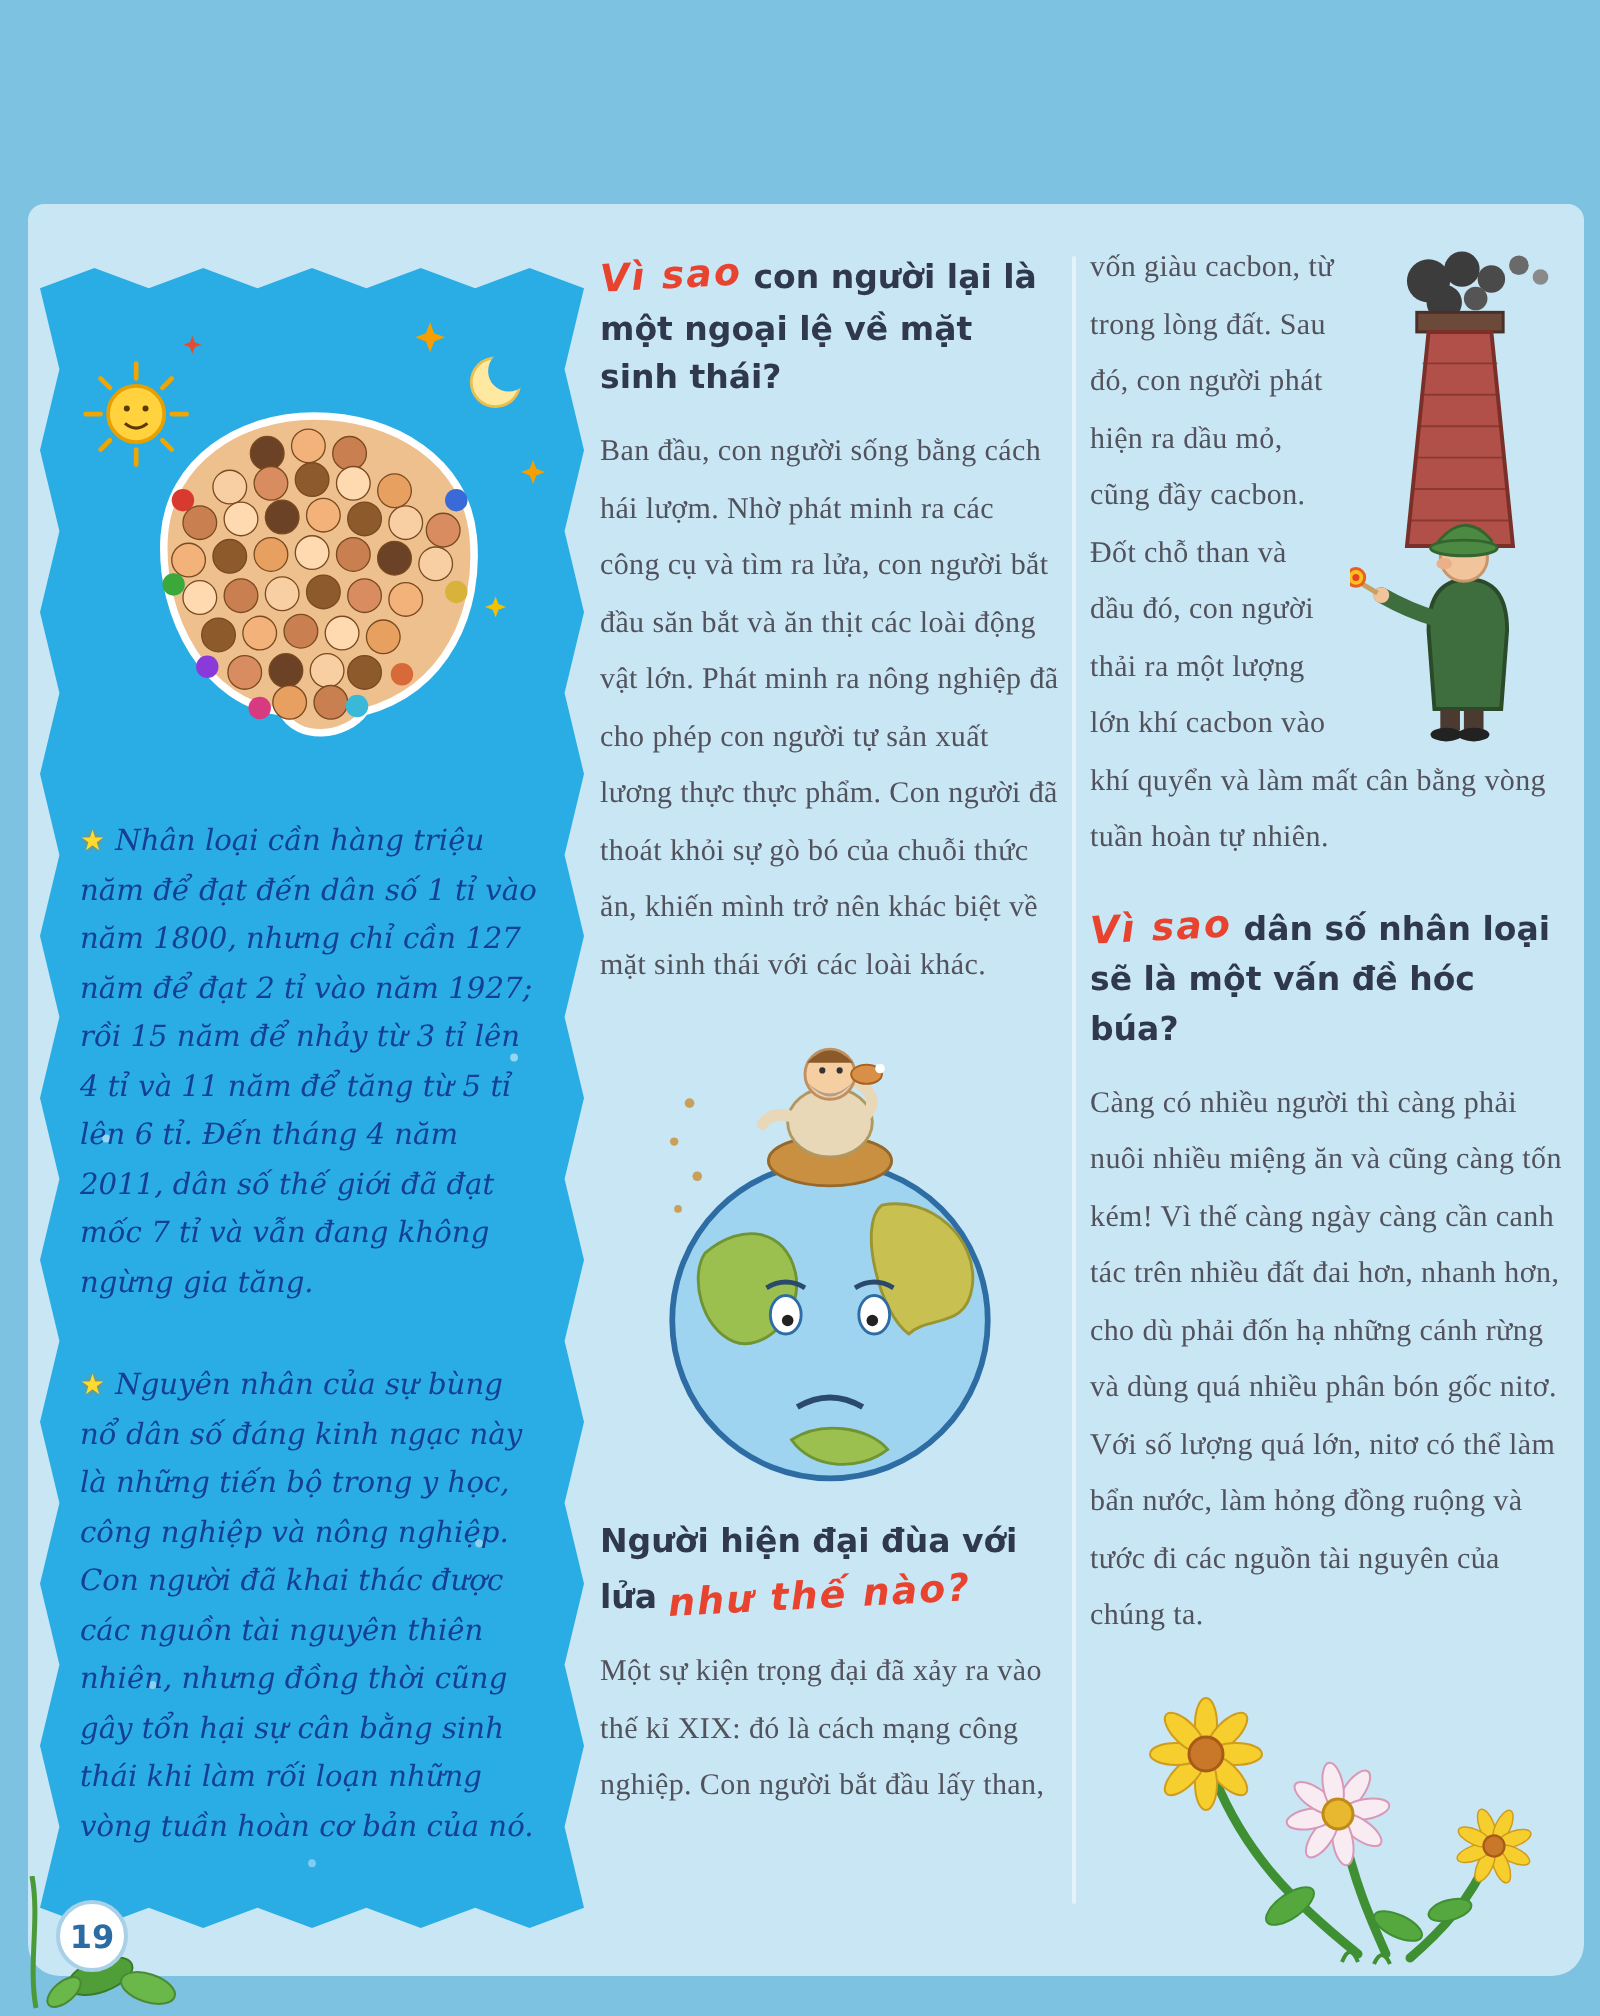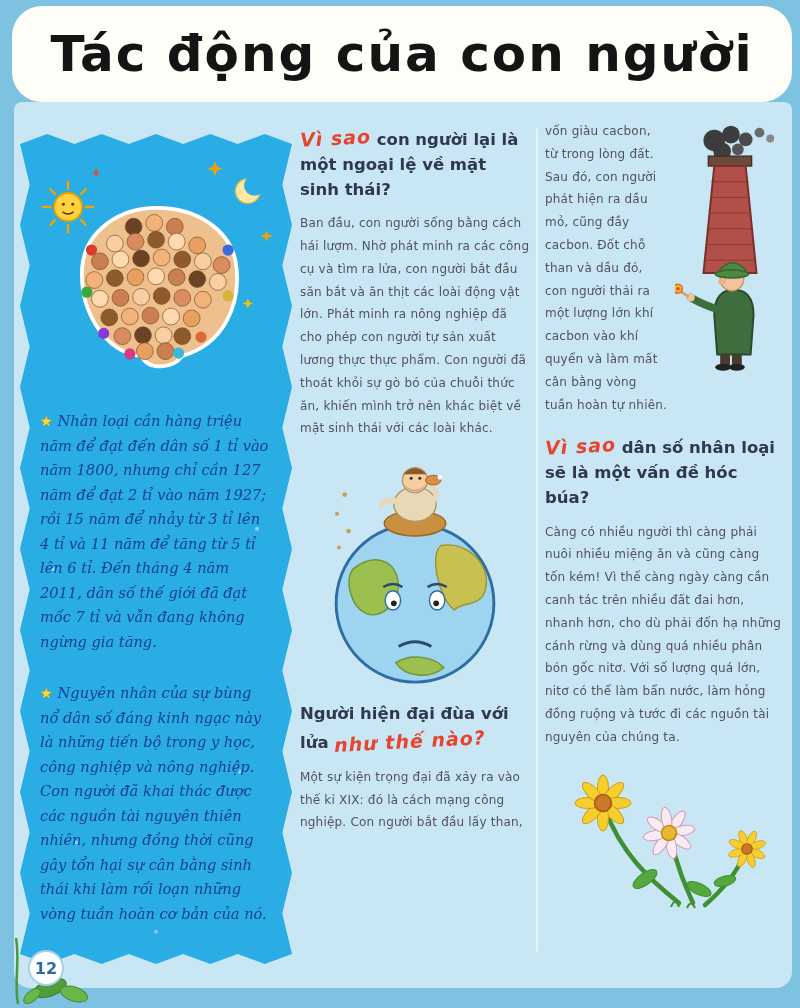"Tác động của con người" div.header { html: <div> <h1>Tác động của con người</h1> </div> -> none }
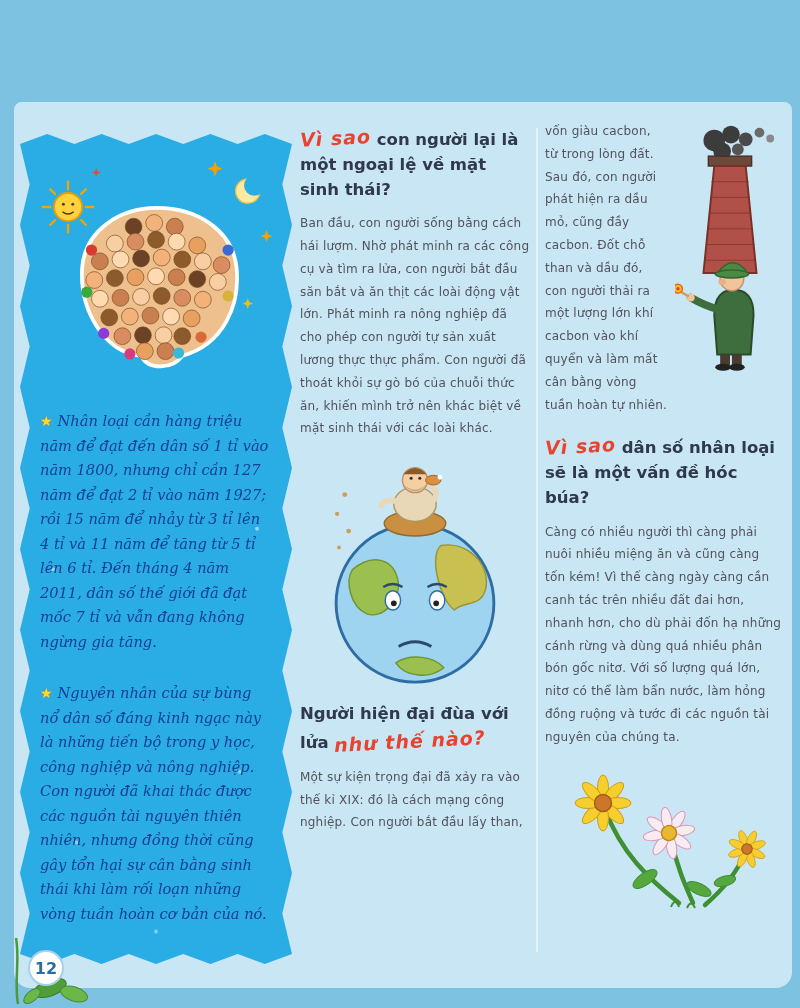"vốn giàu cacbon, từ trong" .body-p { font-family: none -> Liberation Serif, serif; font-size: 12px -> 15px }
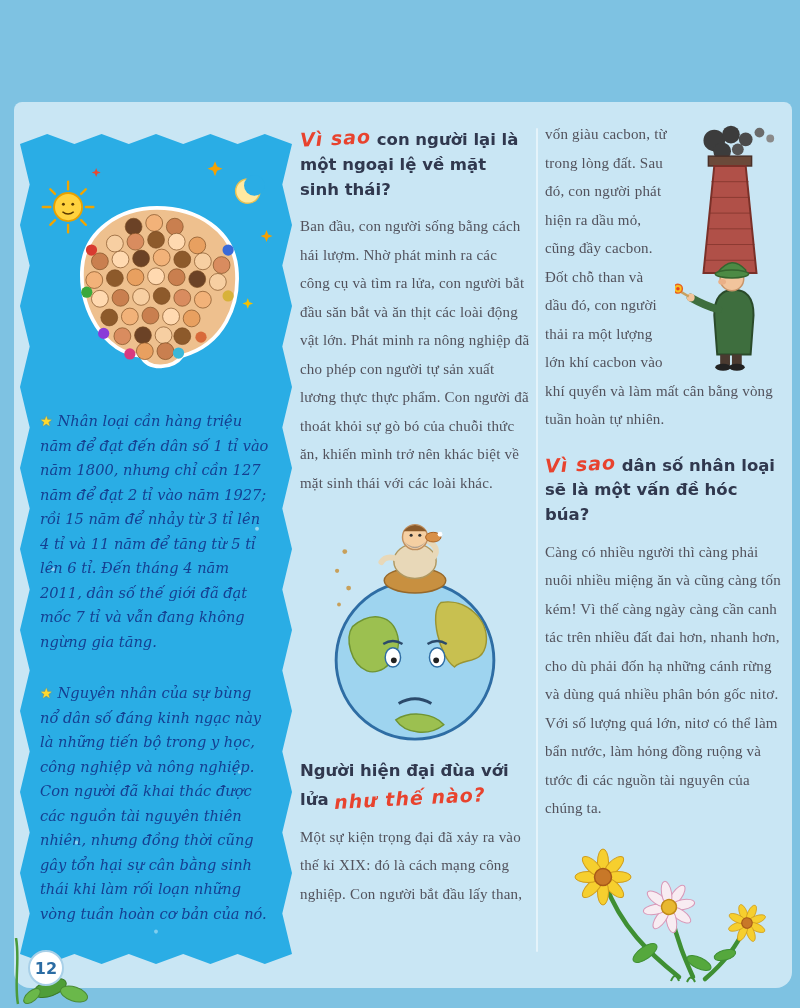"12" span.num { text: 12 -> 19 }
